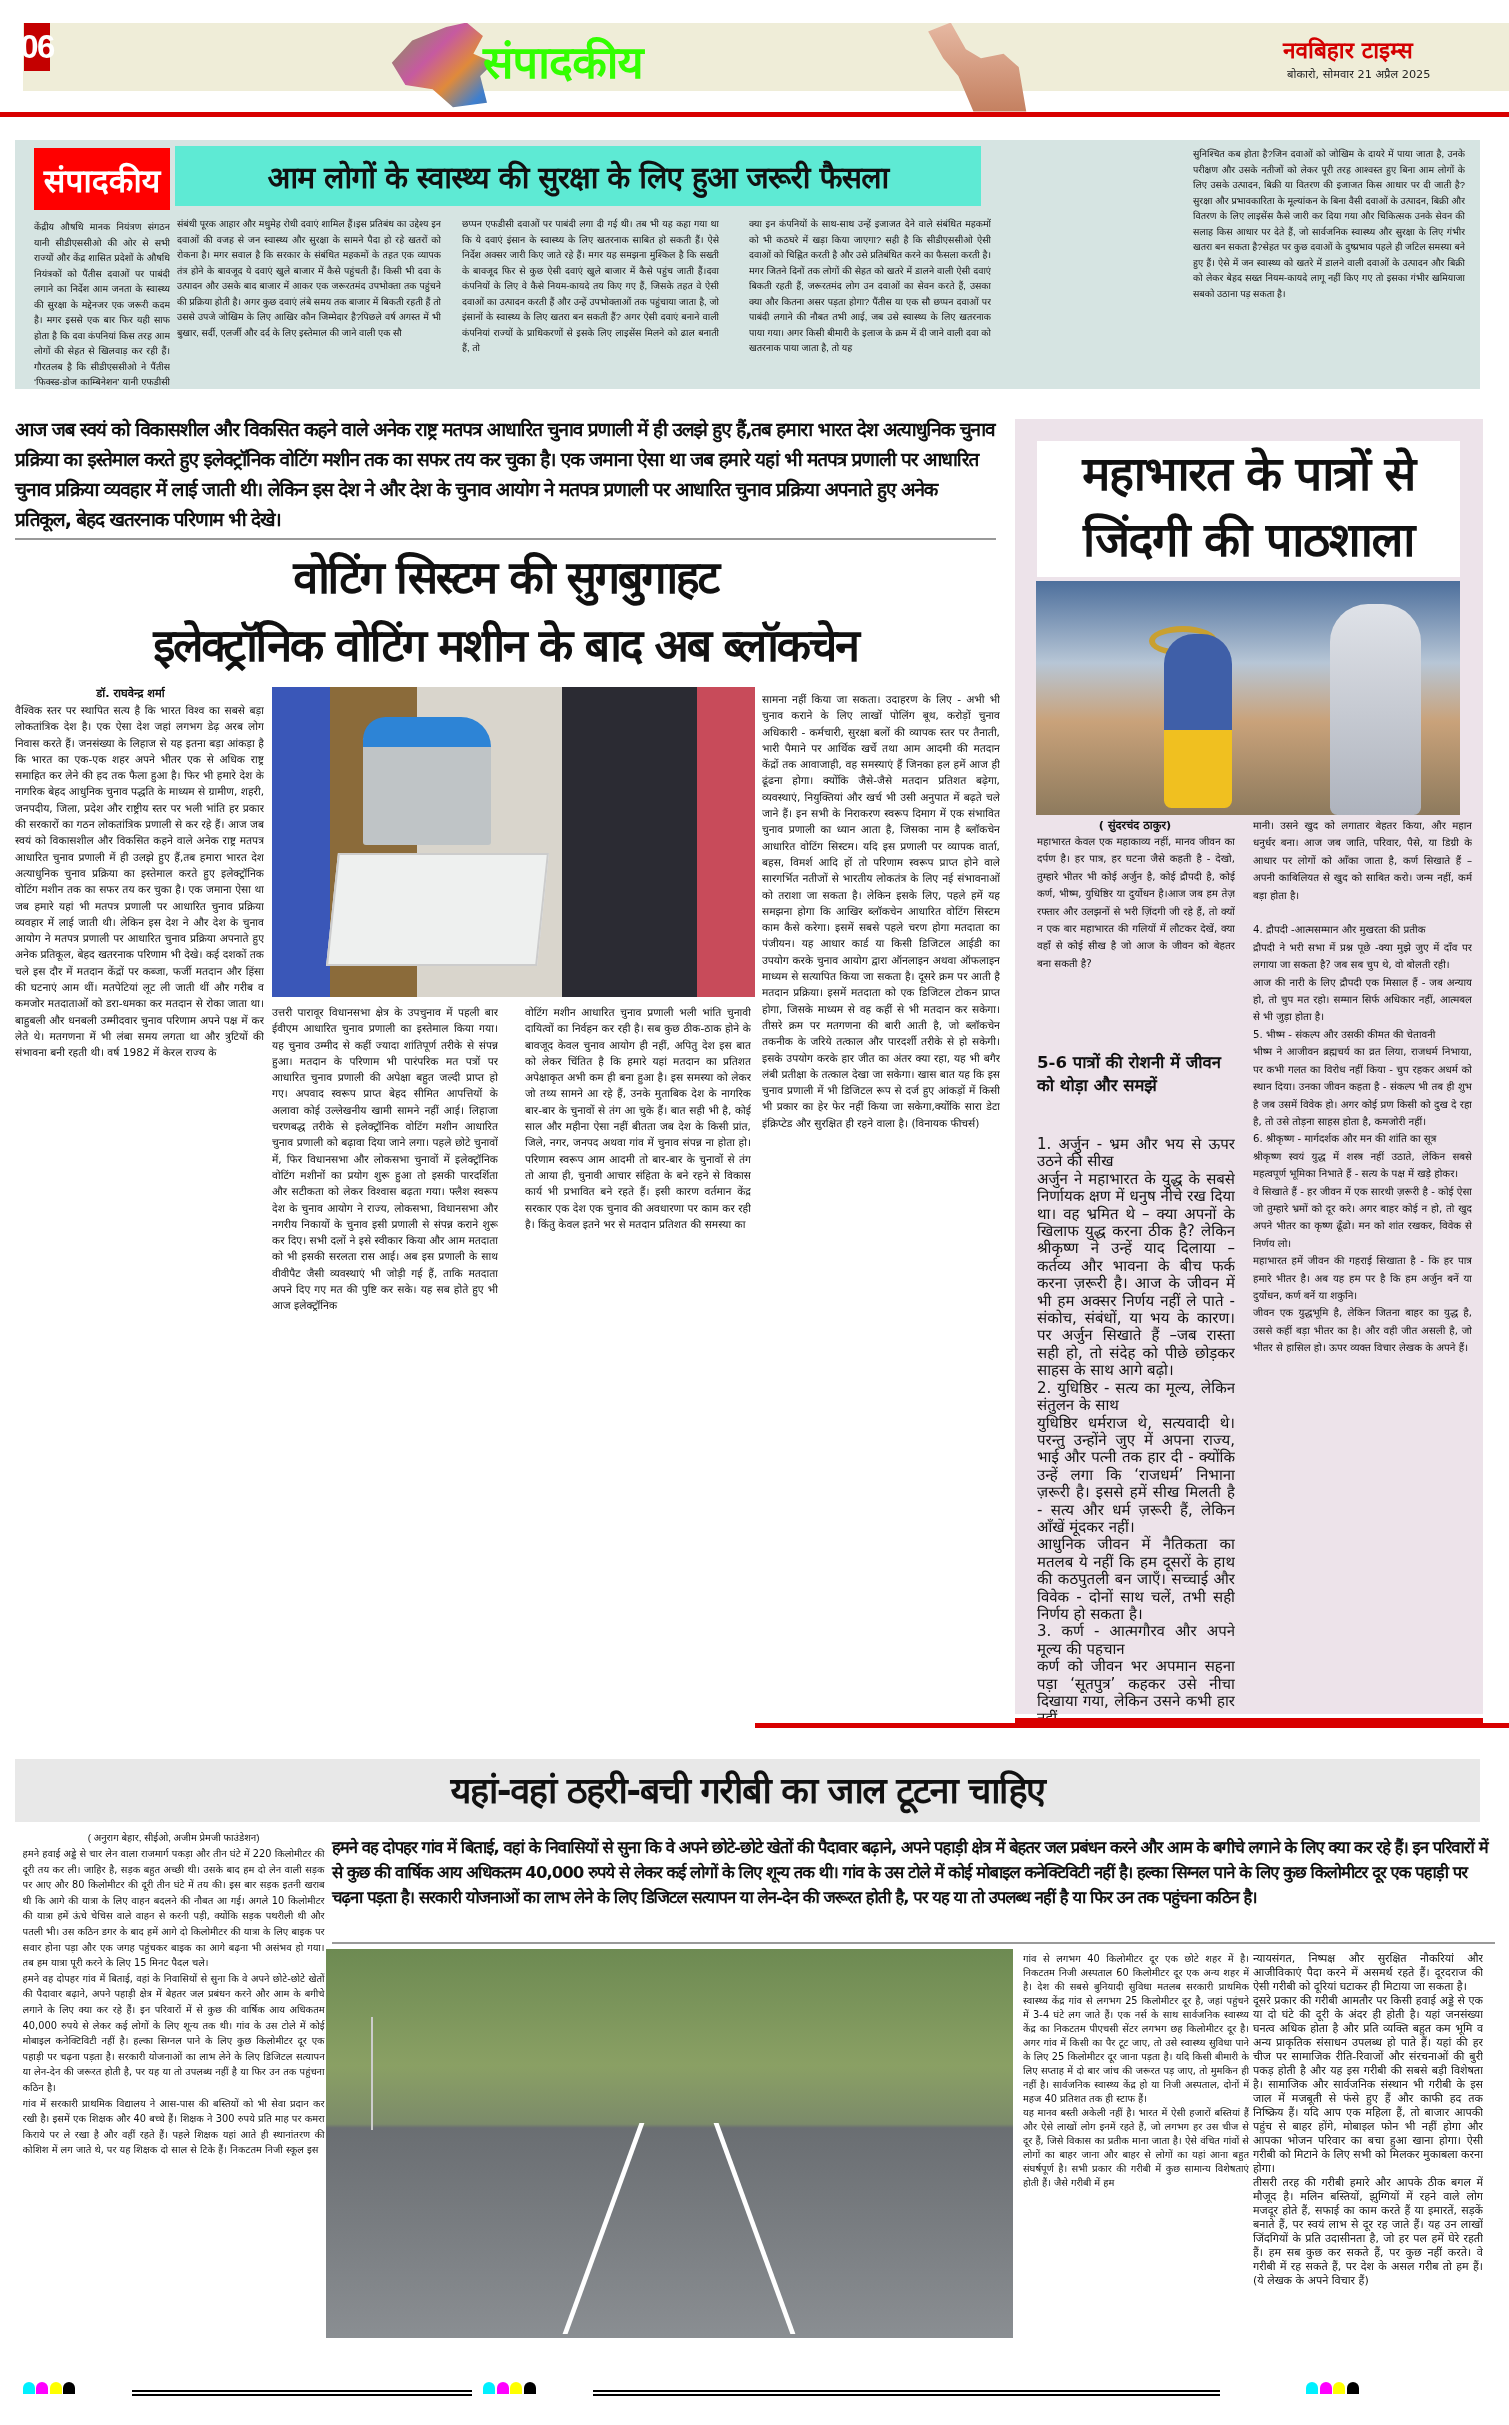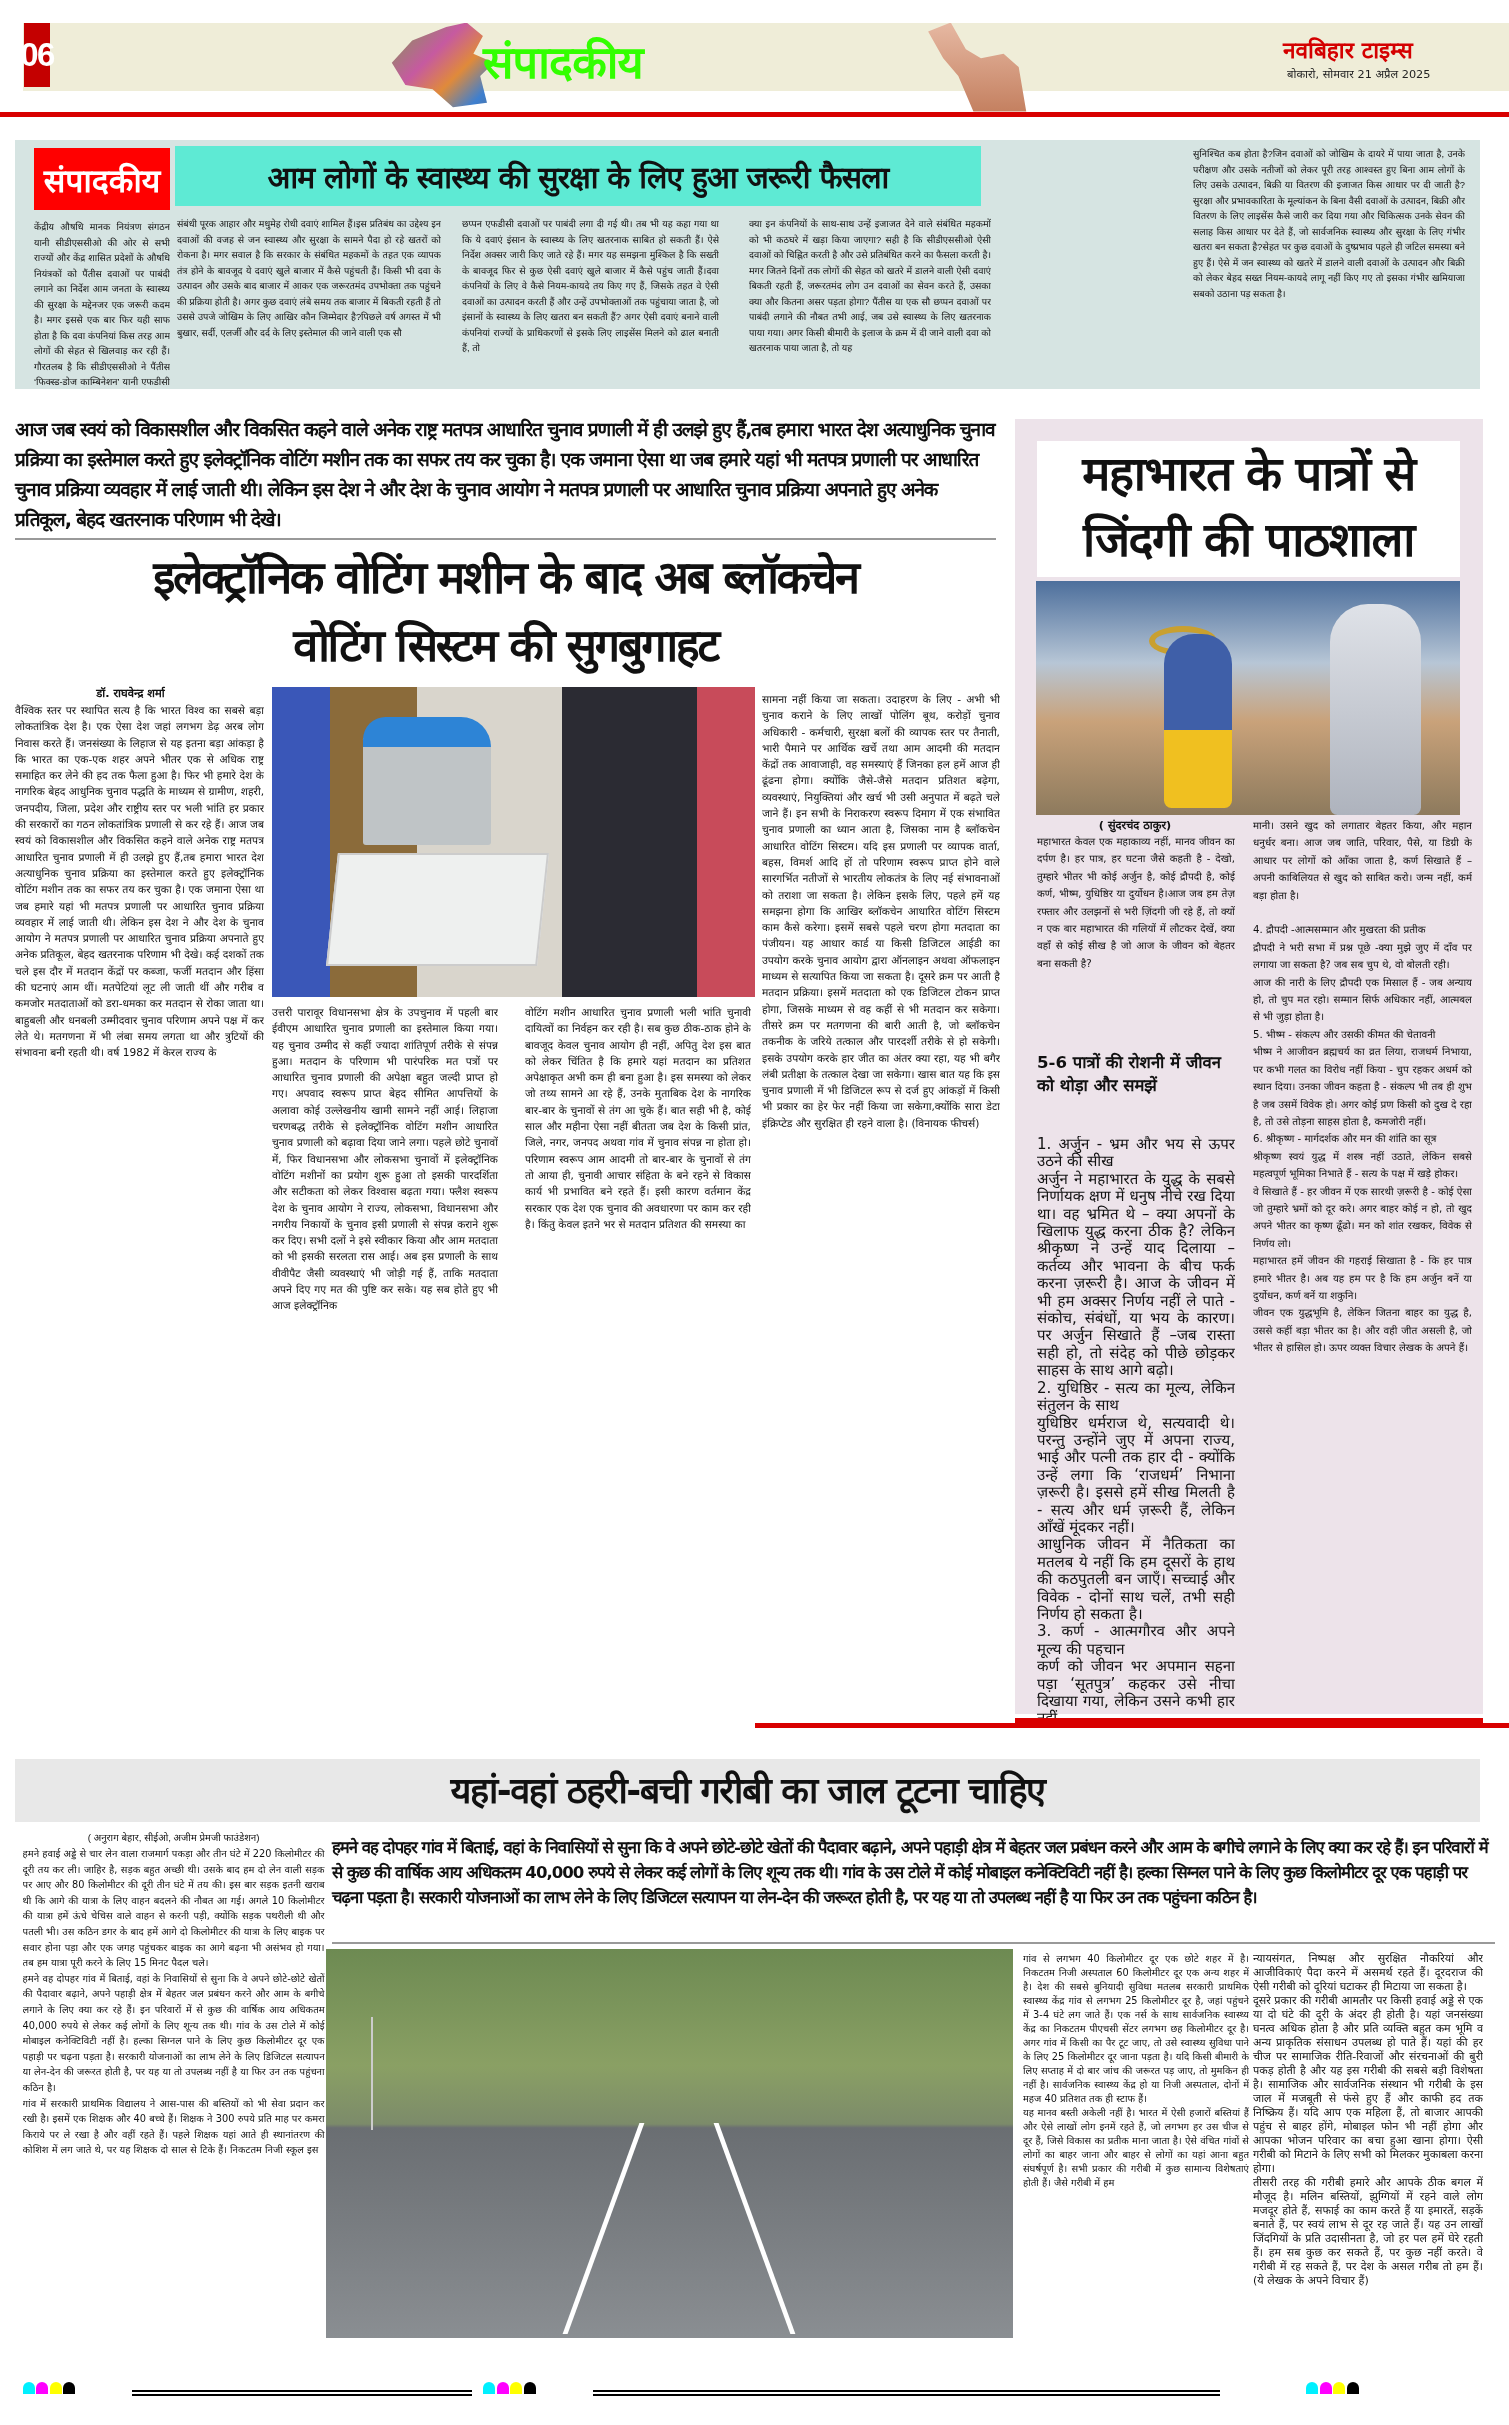"06" .pg { height: 64px -> 48px }
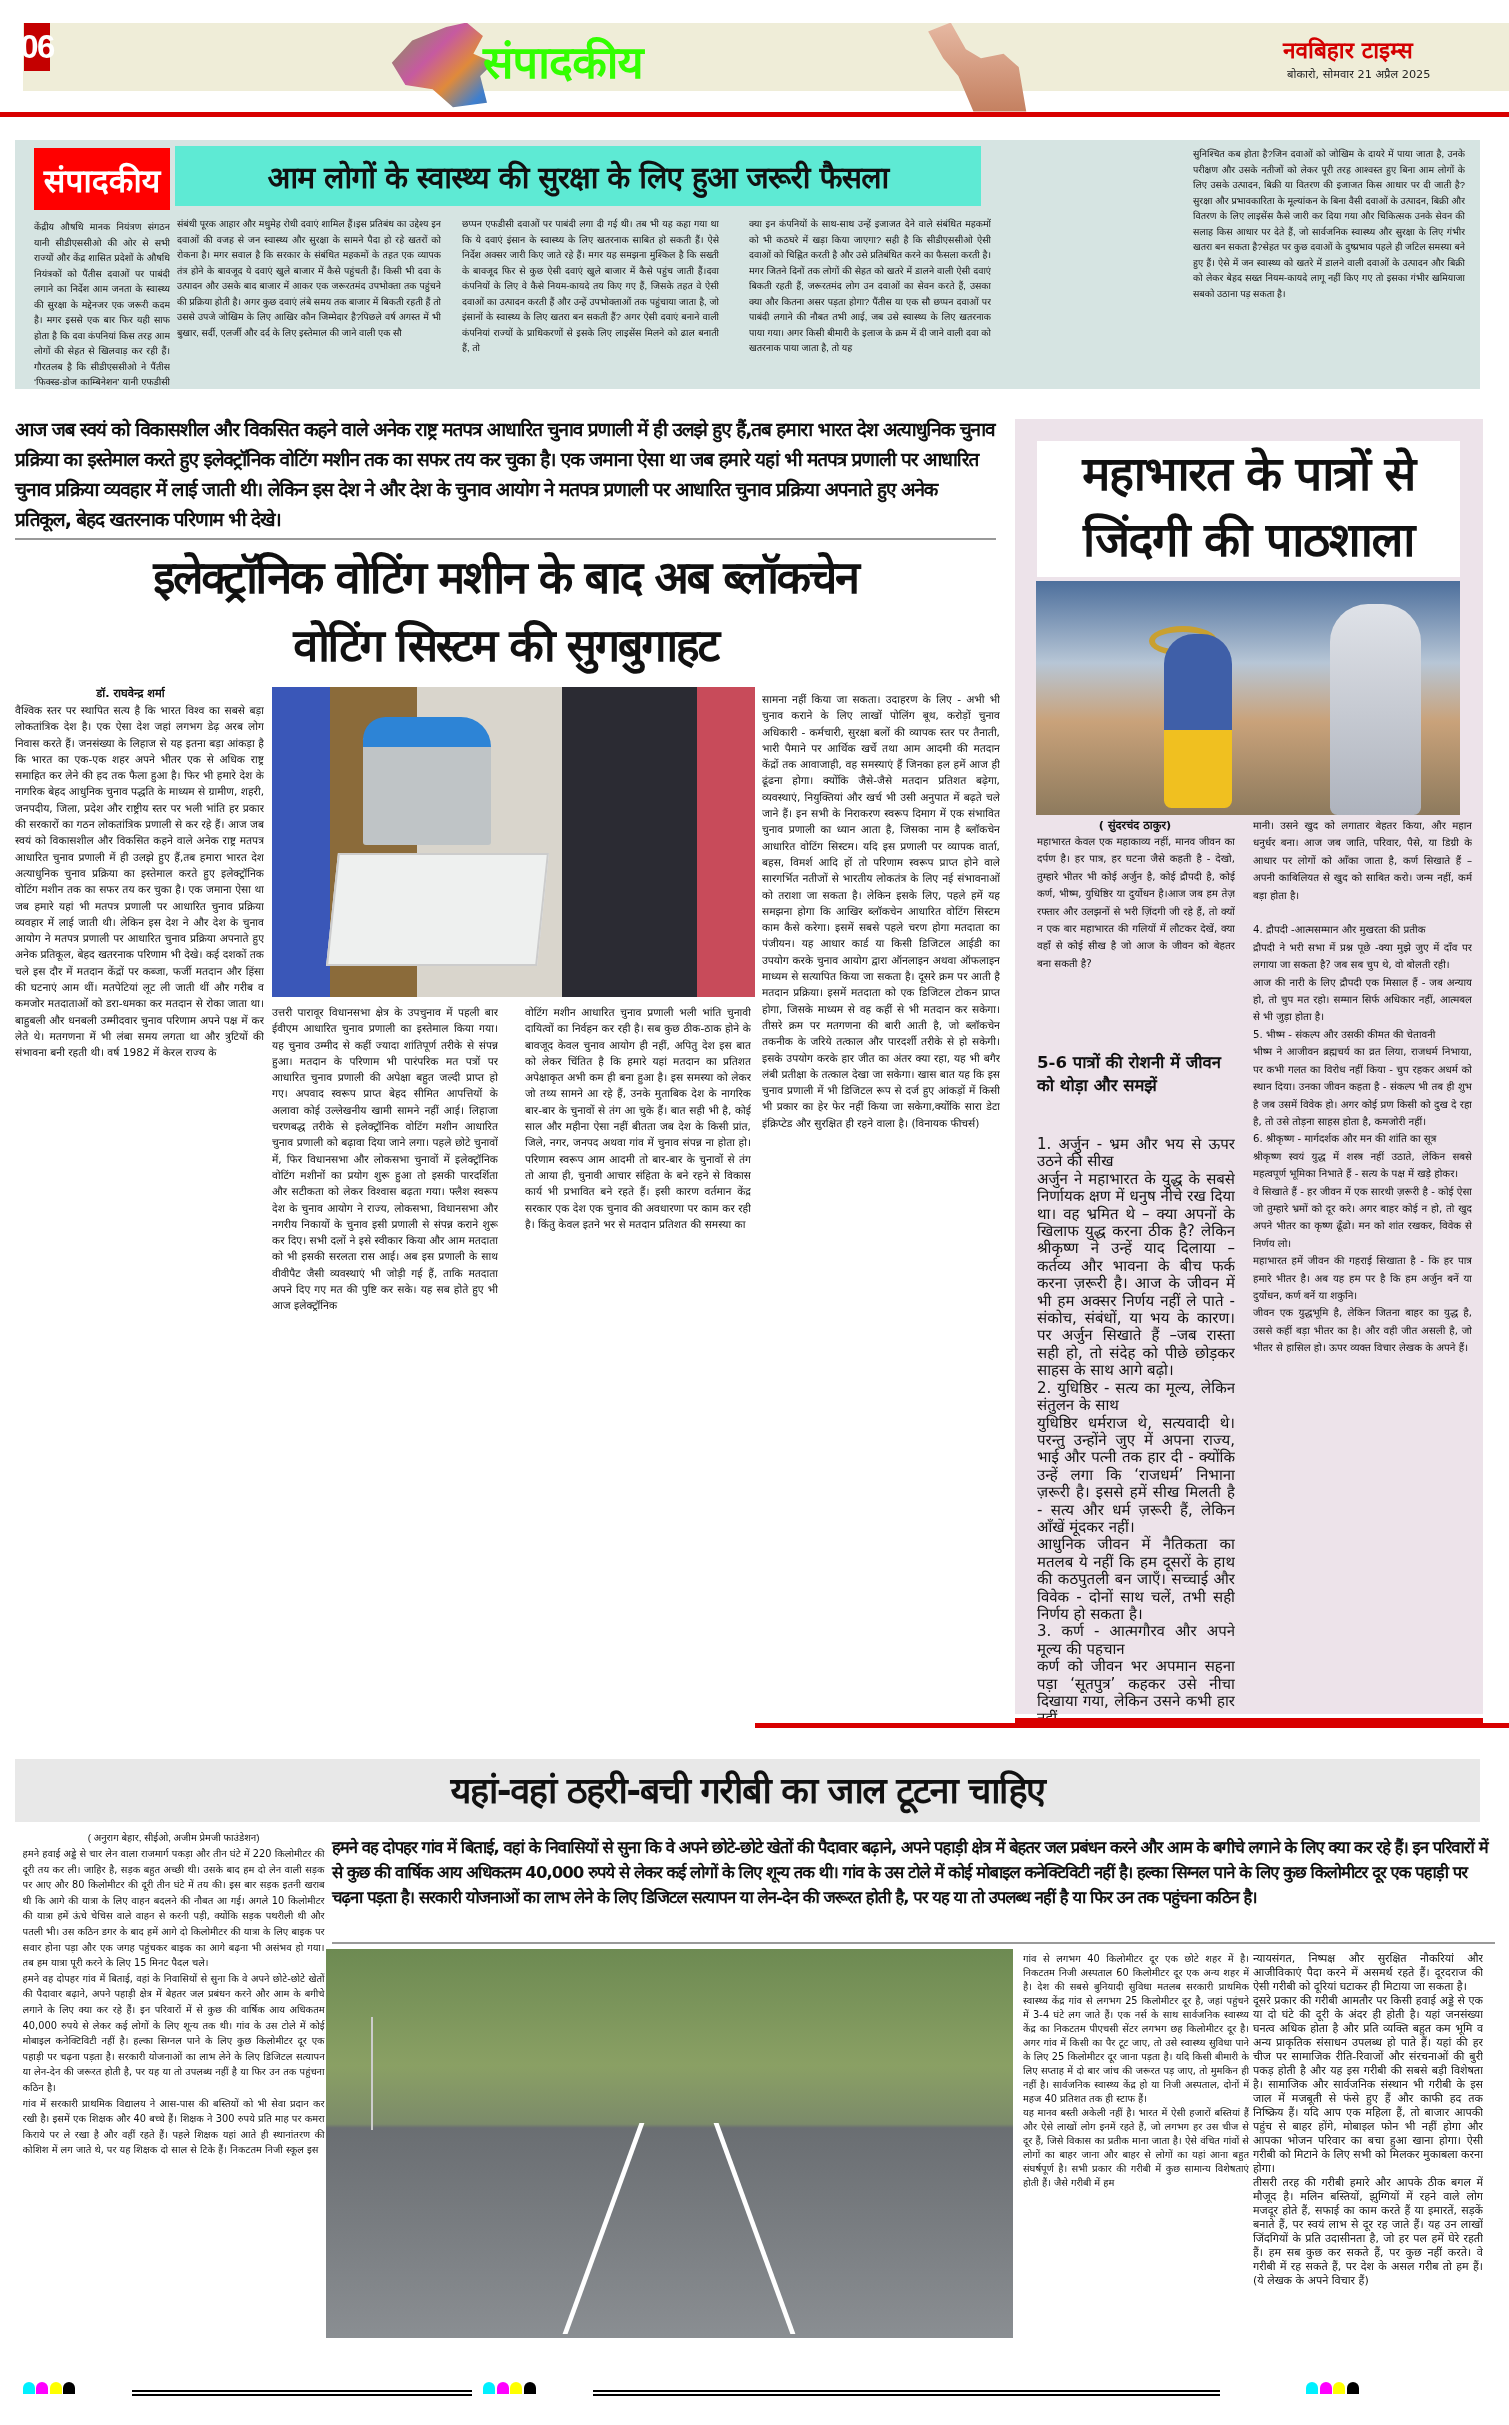"इलेक्ट्रॉनिक वोटिंग मशीन के बाद" div { order: before "वोटिंग सिस्टम की सुगबुगाहट" -> after "वोटिंग सिस्टम की सुगबुगाहट" }
